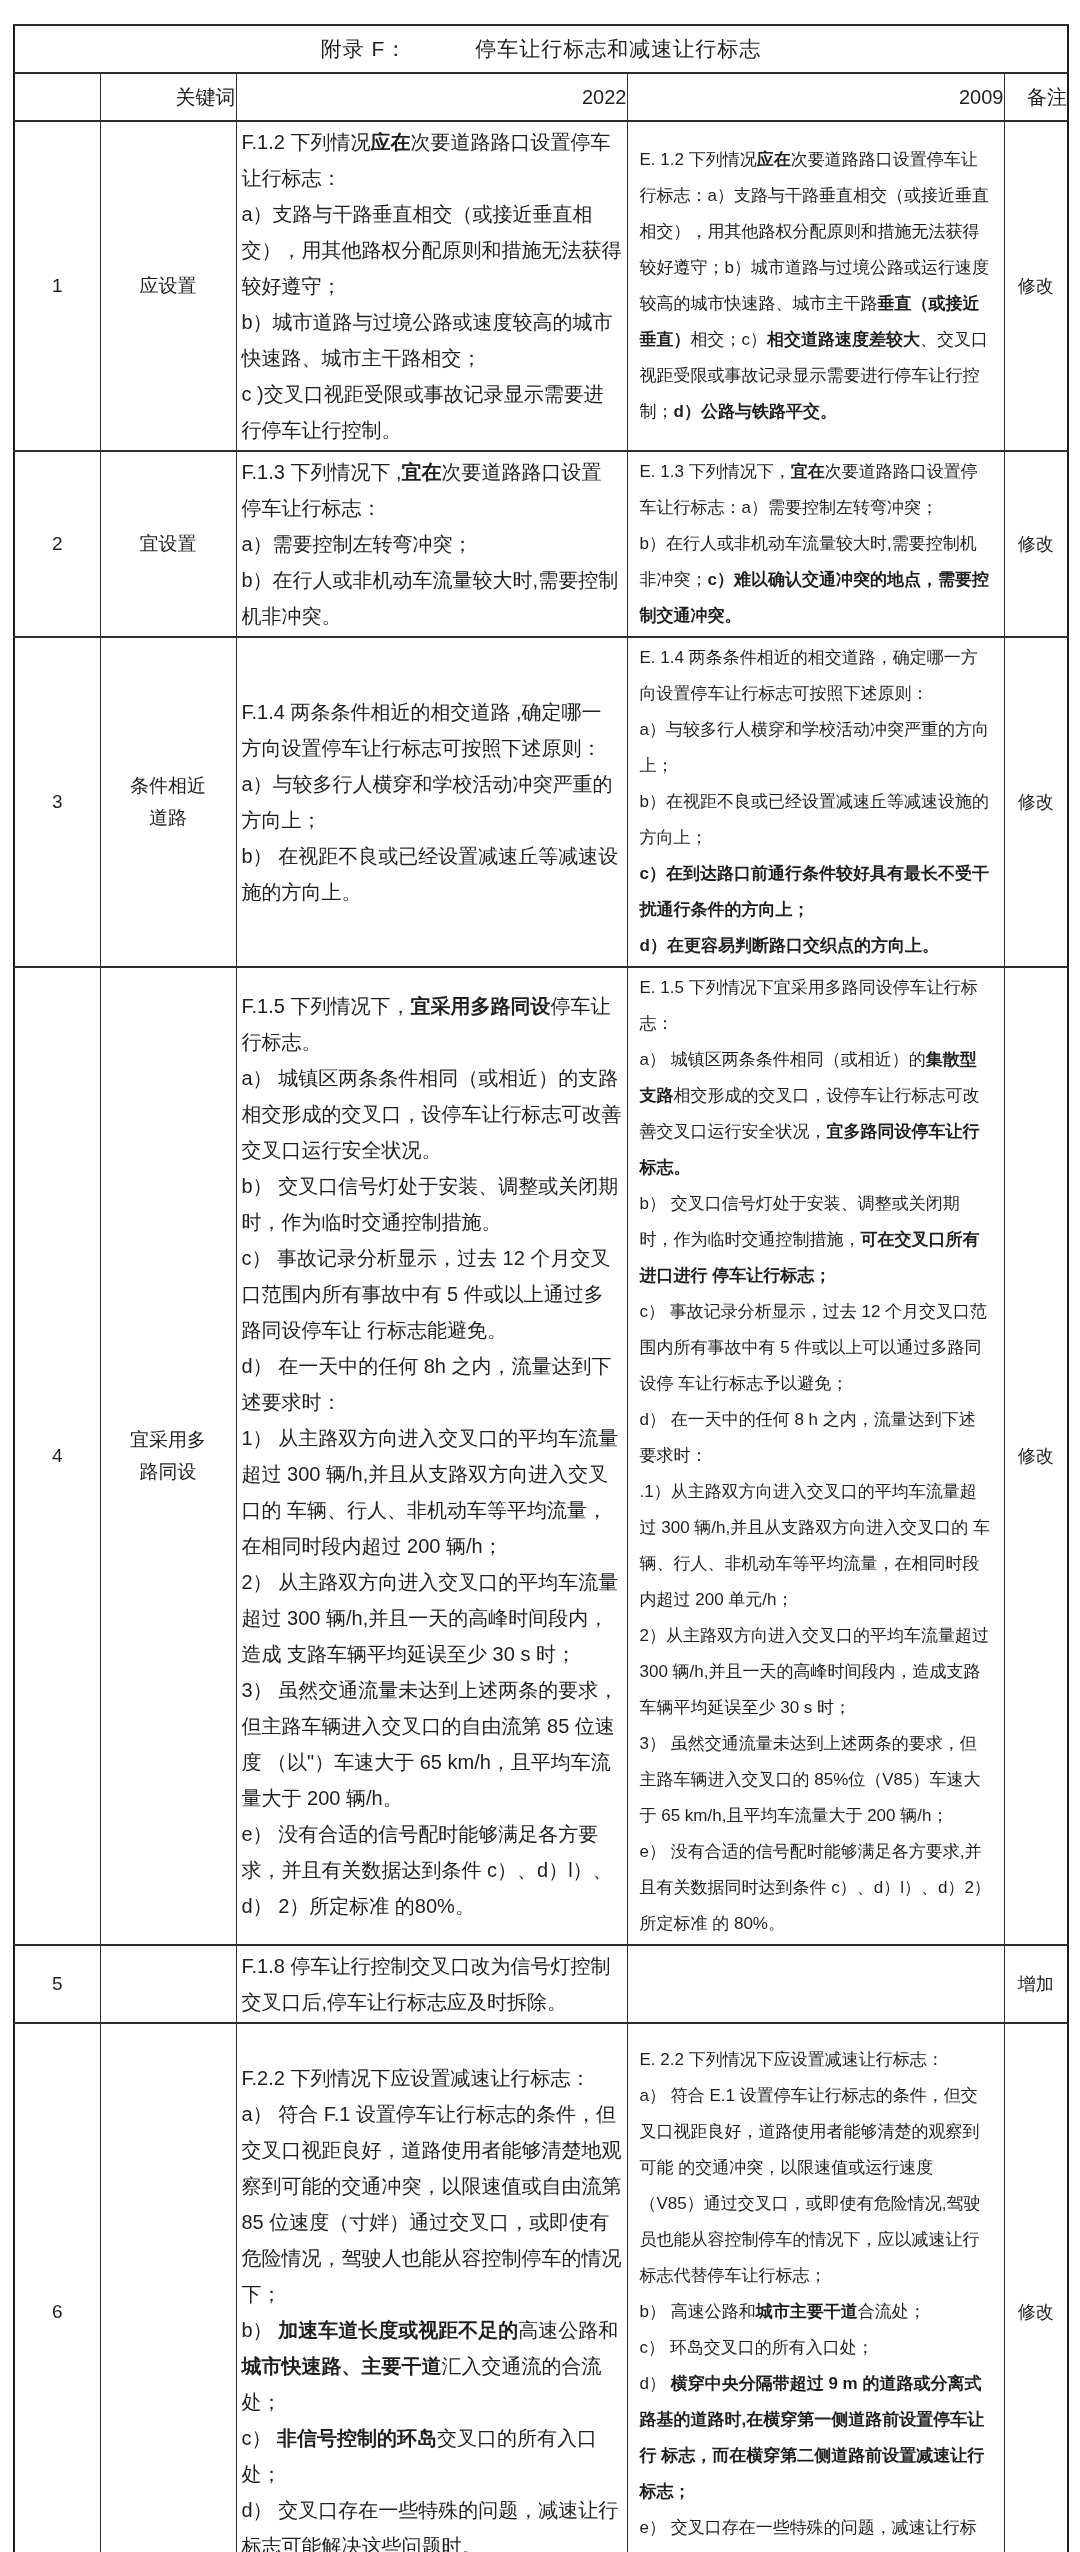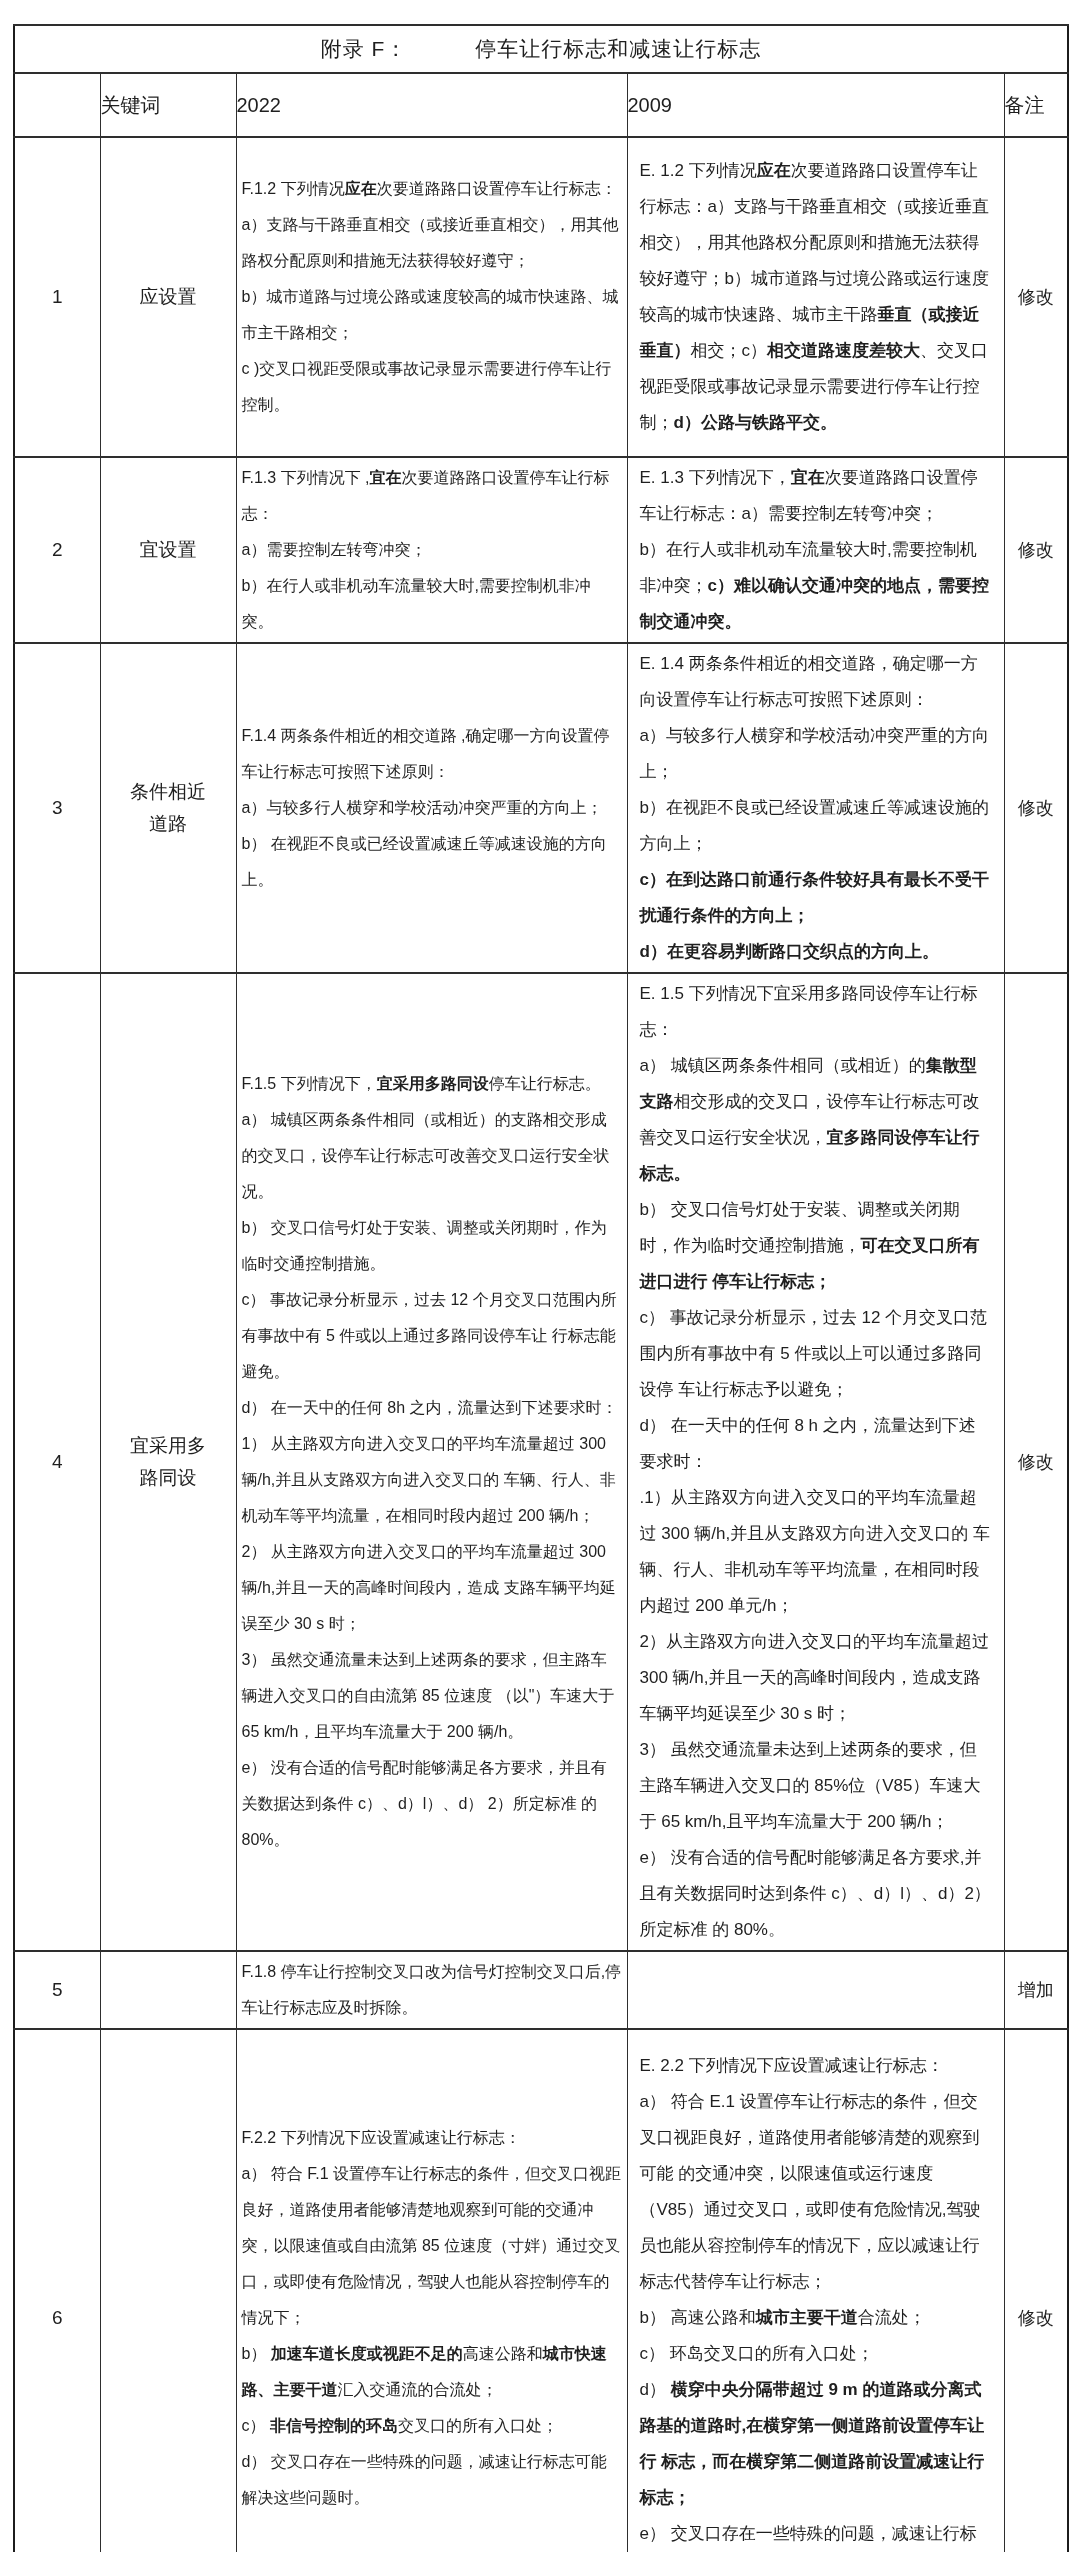"关键词" tr.header-row td { padding: 12px 0 -> 4px 0; text-align: left -> right }
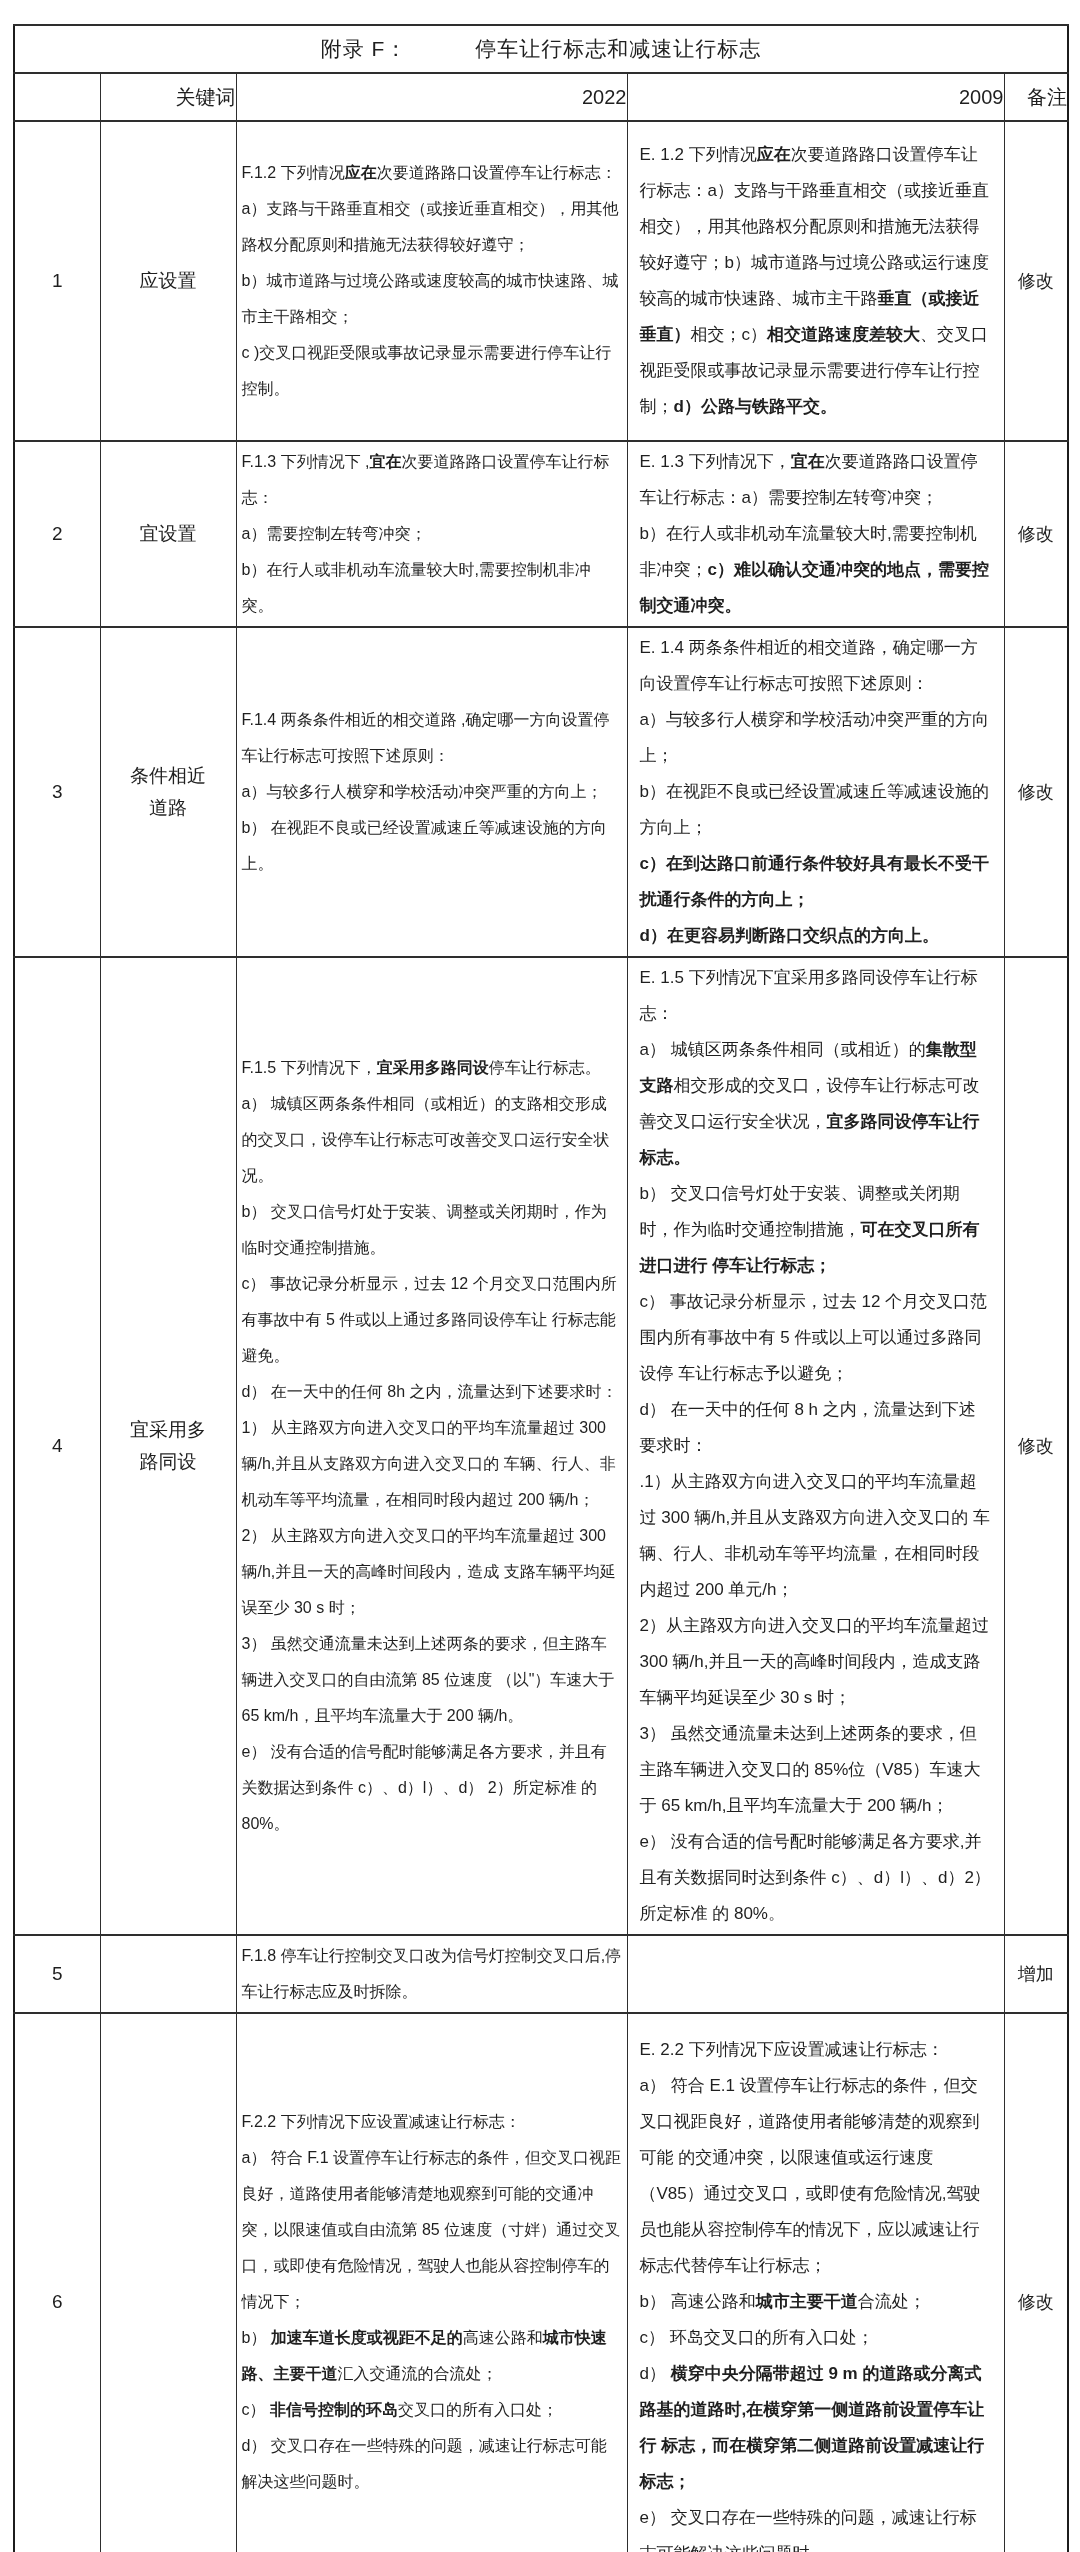"F.1.2 下列情况应在次要道路路口设置停车让行标志：" td.c22 { font-size: 16px -> 20px }
